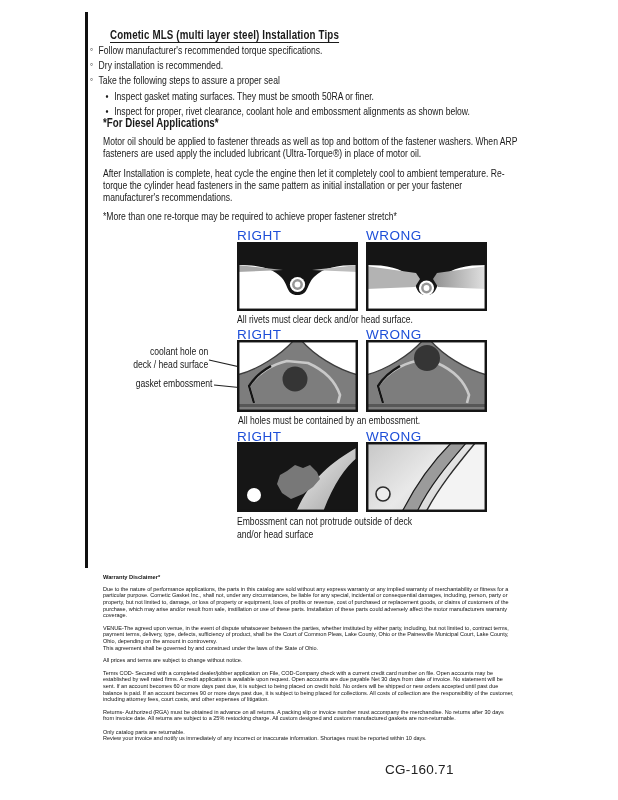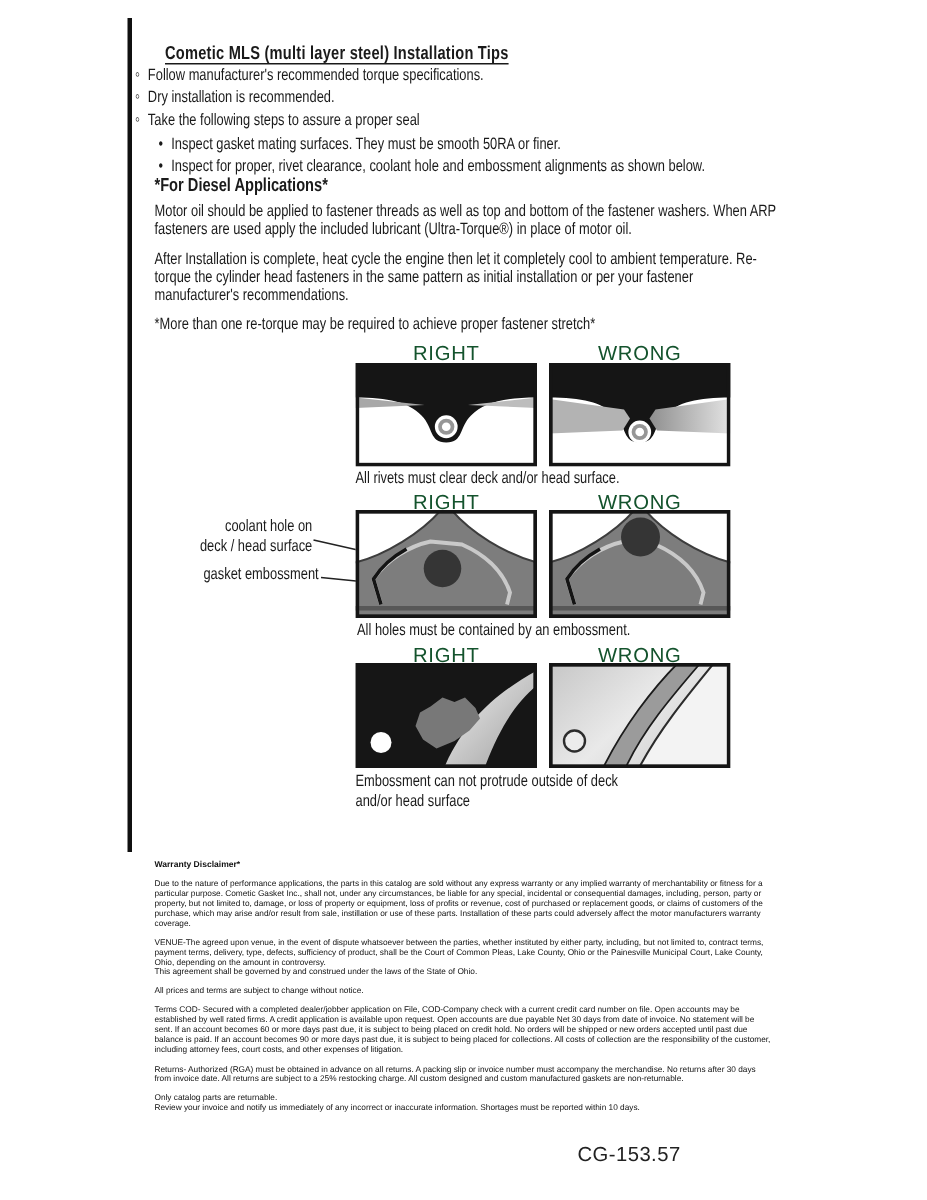"RIGHT" .dlabel { color: #14532d -> #1d4ed8; text-align: center -> left }
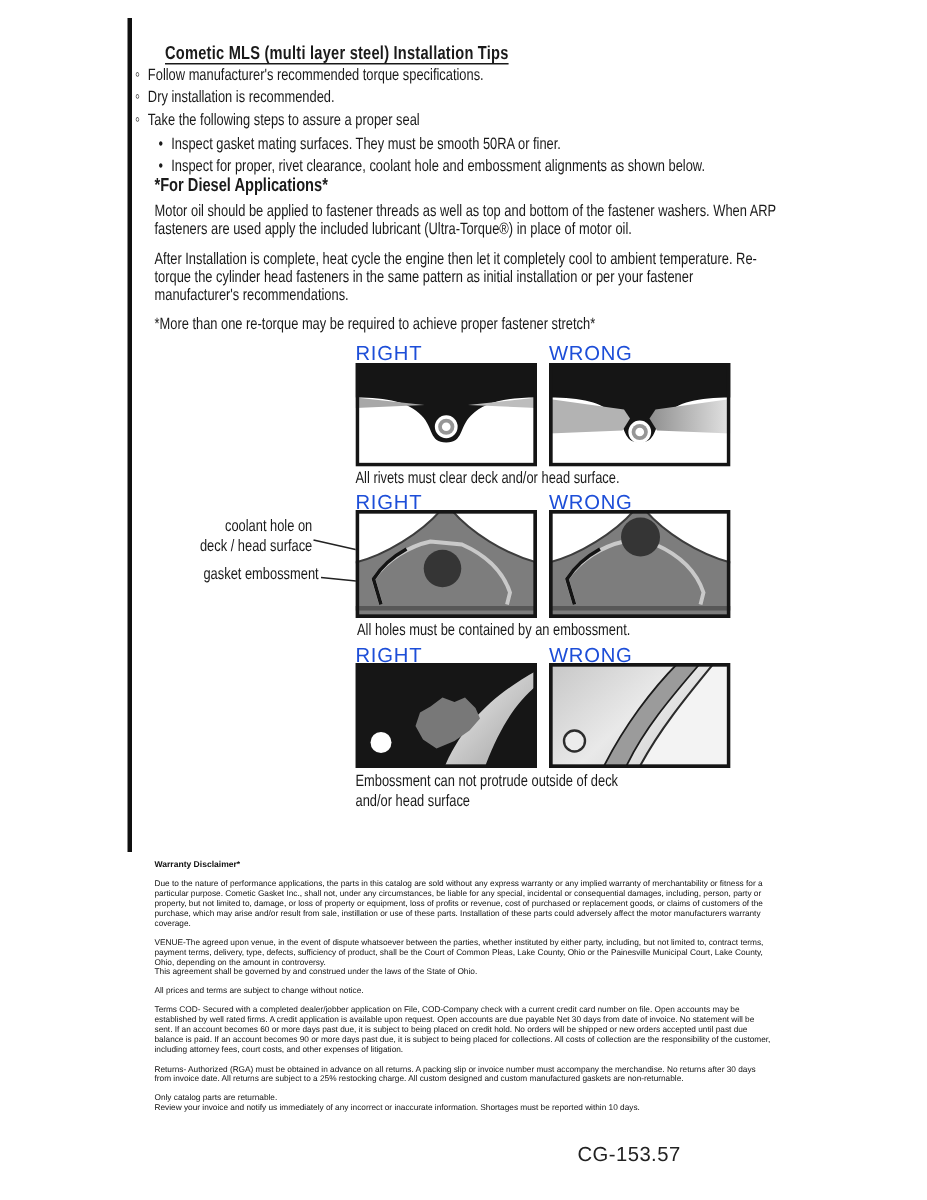"CG-153.57" div.abs { text: CG-153.57 -> CG-160.71 }
